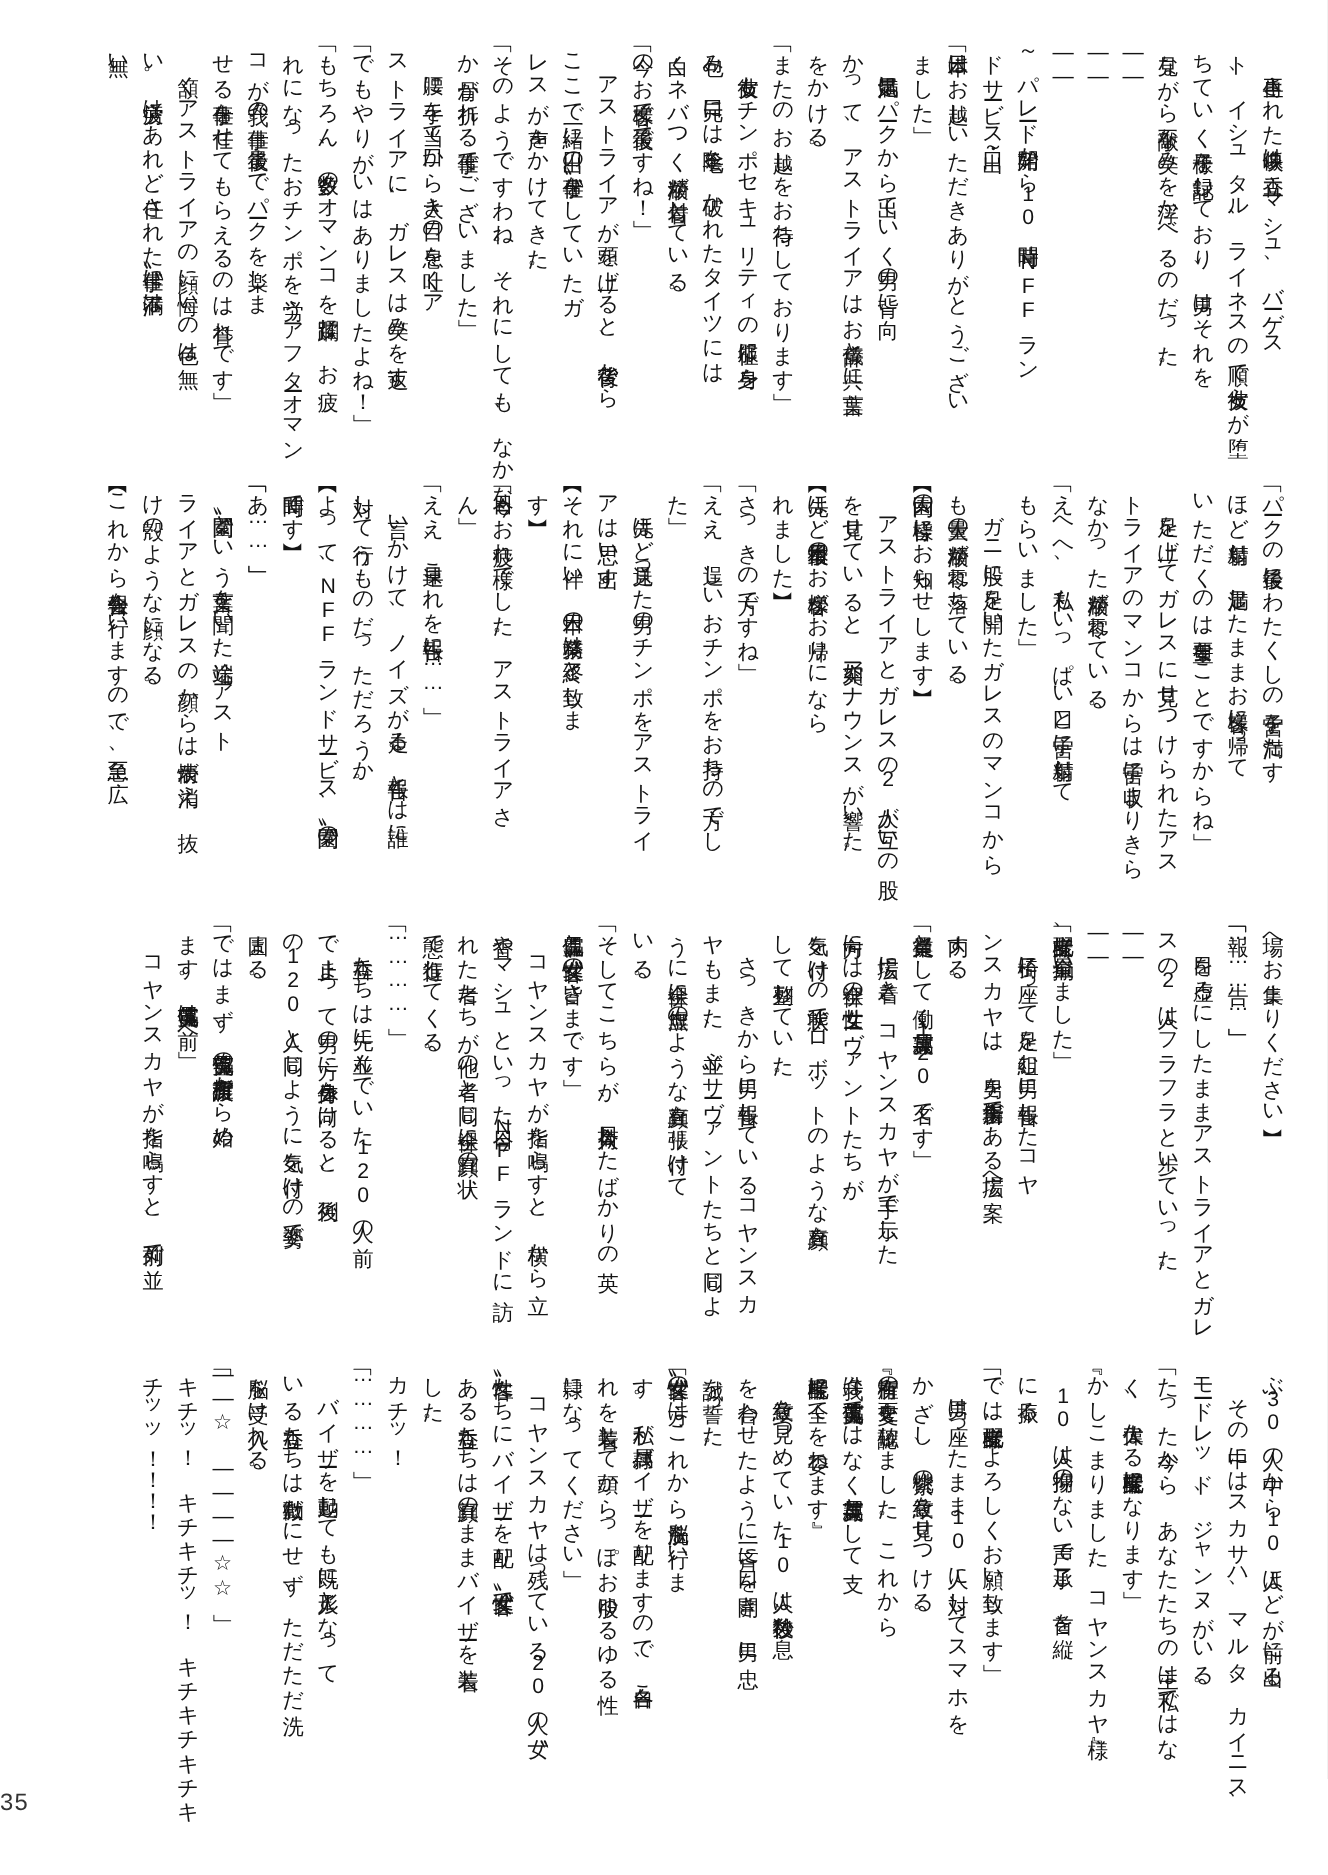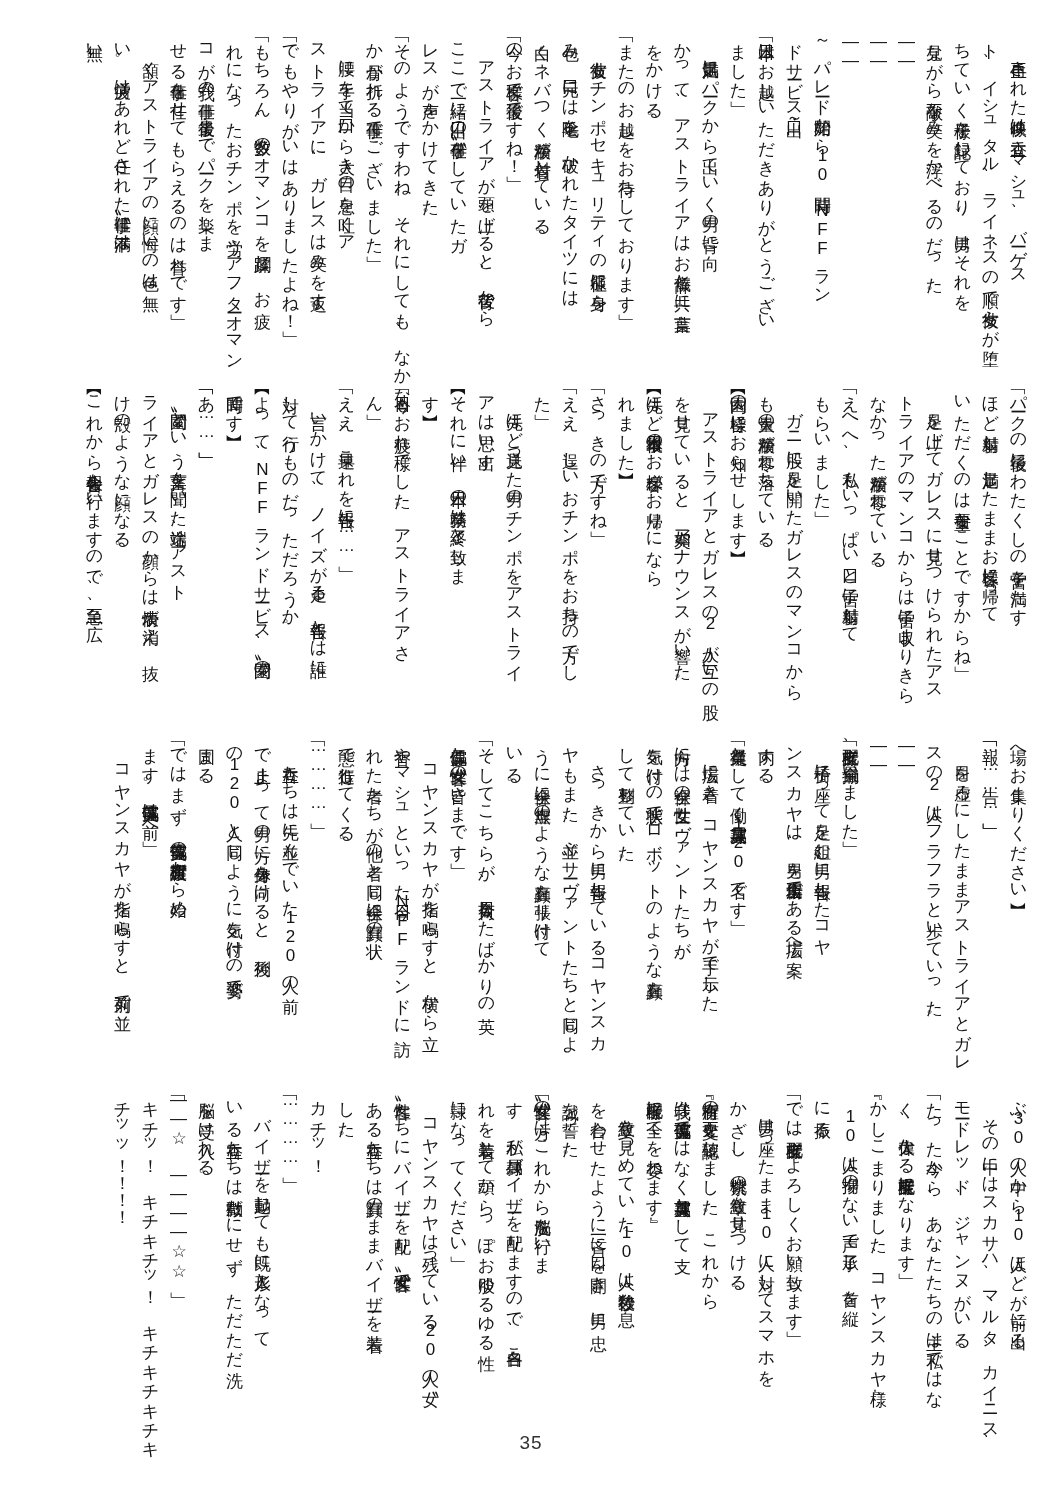"35" .pageno { text-align: center -> left }
